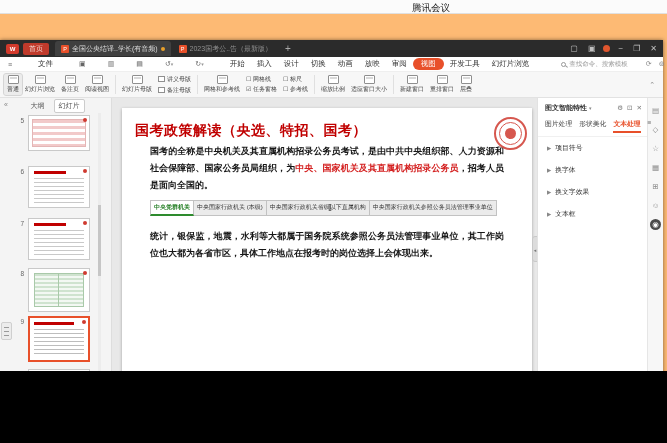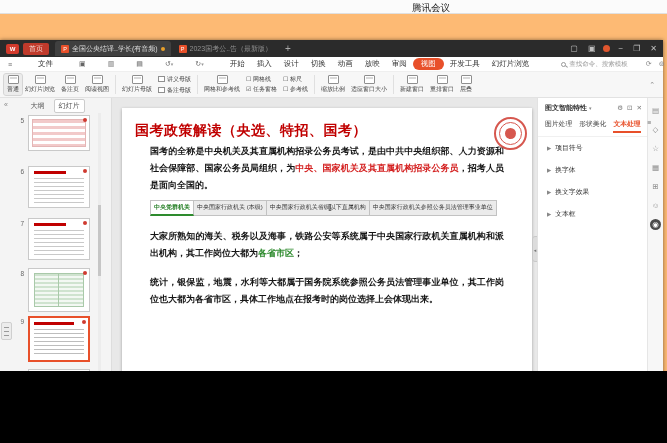"大家所熟知的海关、税务以及海事，铁路公安等系统属于中央国家行政机关直属机构和派出" div.s-p { html: <div><span>大家所熟知的海关、税务以及海事，铁路公安等系统属于中央国家行政机关直属机构和派出机构，其工作岗位大都为</span><span>各省市区</span><span>；</span></div> -> none }
